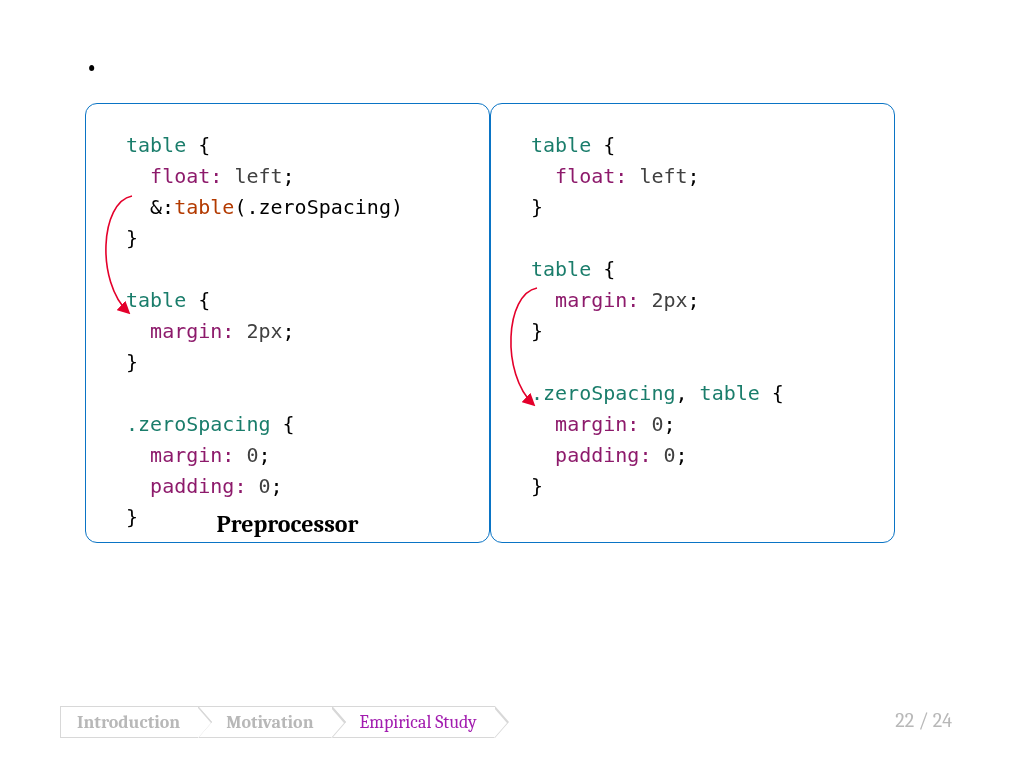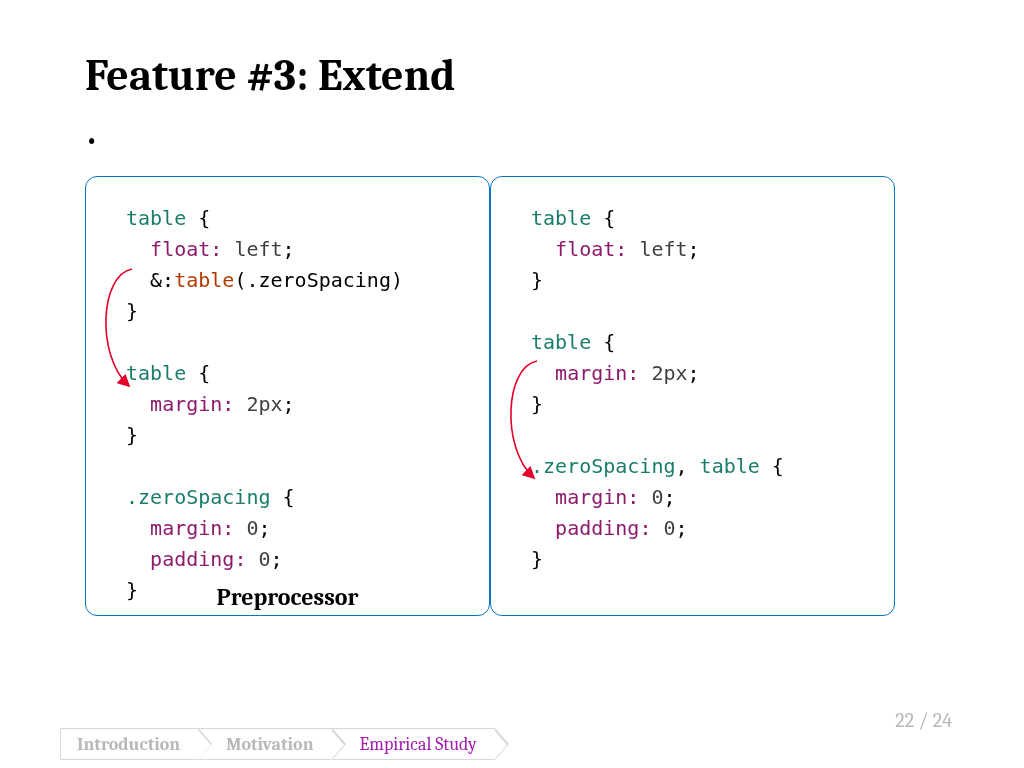"Feature #3: Extend" h1 { html: <h1>Feature #3: Extend</h1> -> none }
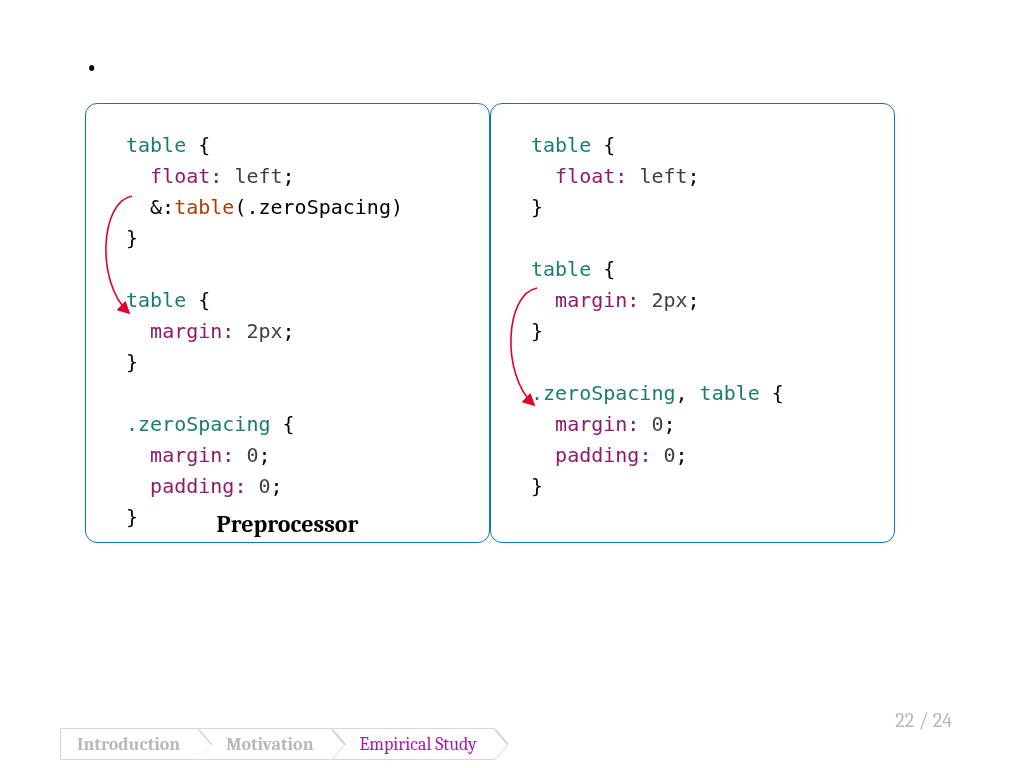"Introduction" .nav { bottom: 8px -> 30px }
